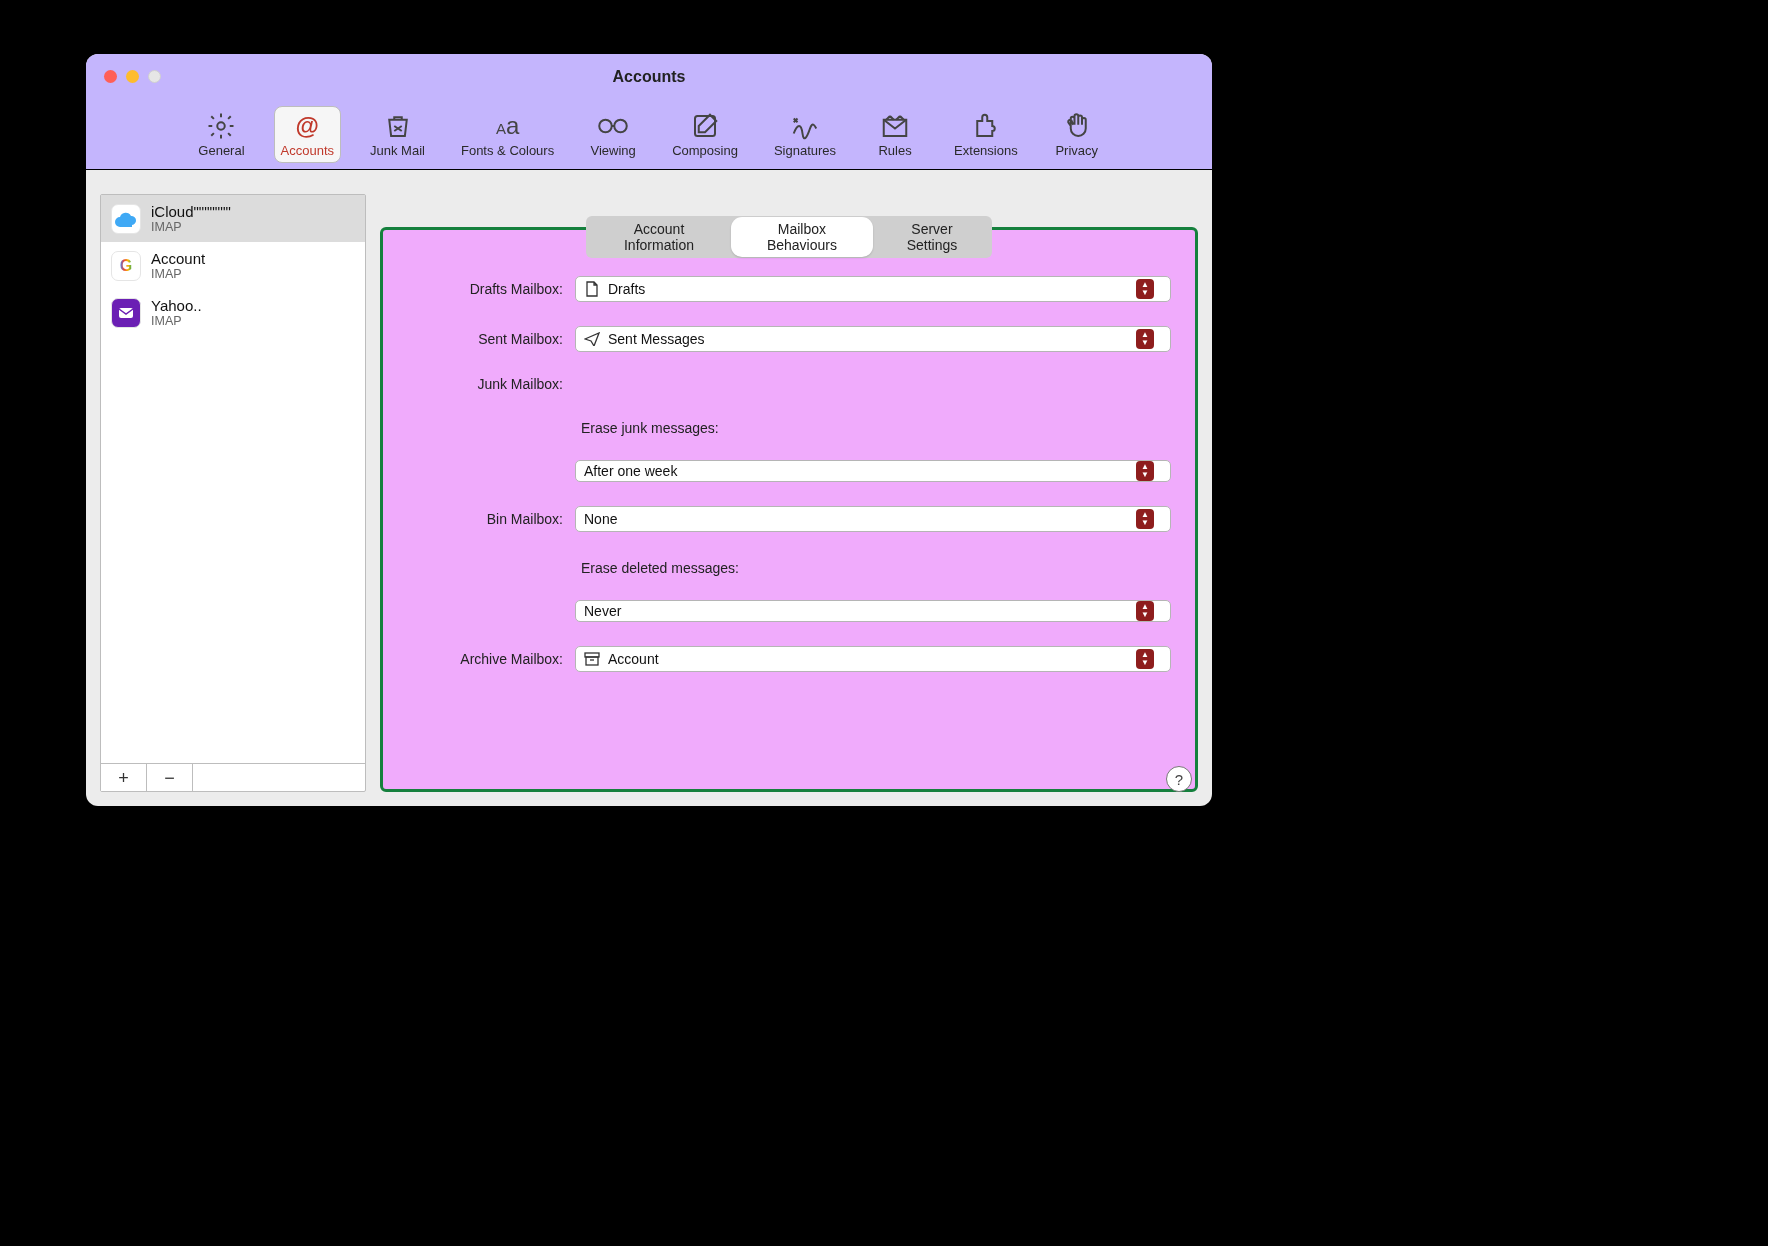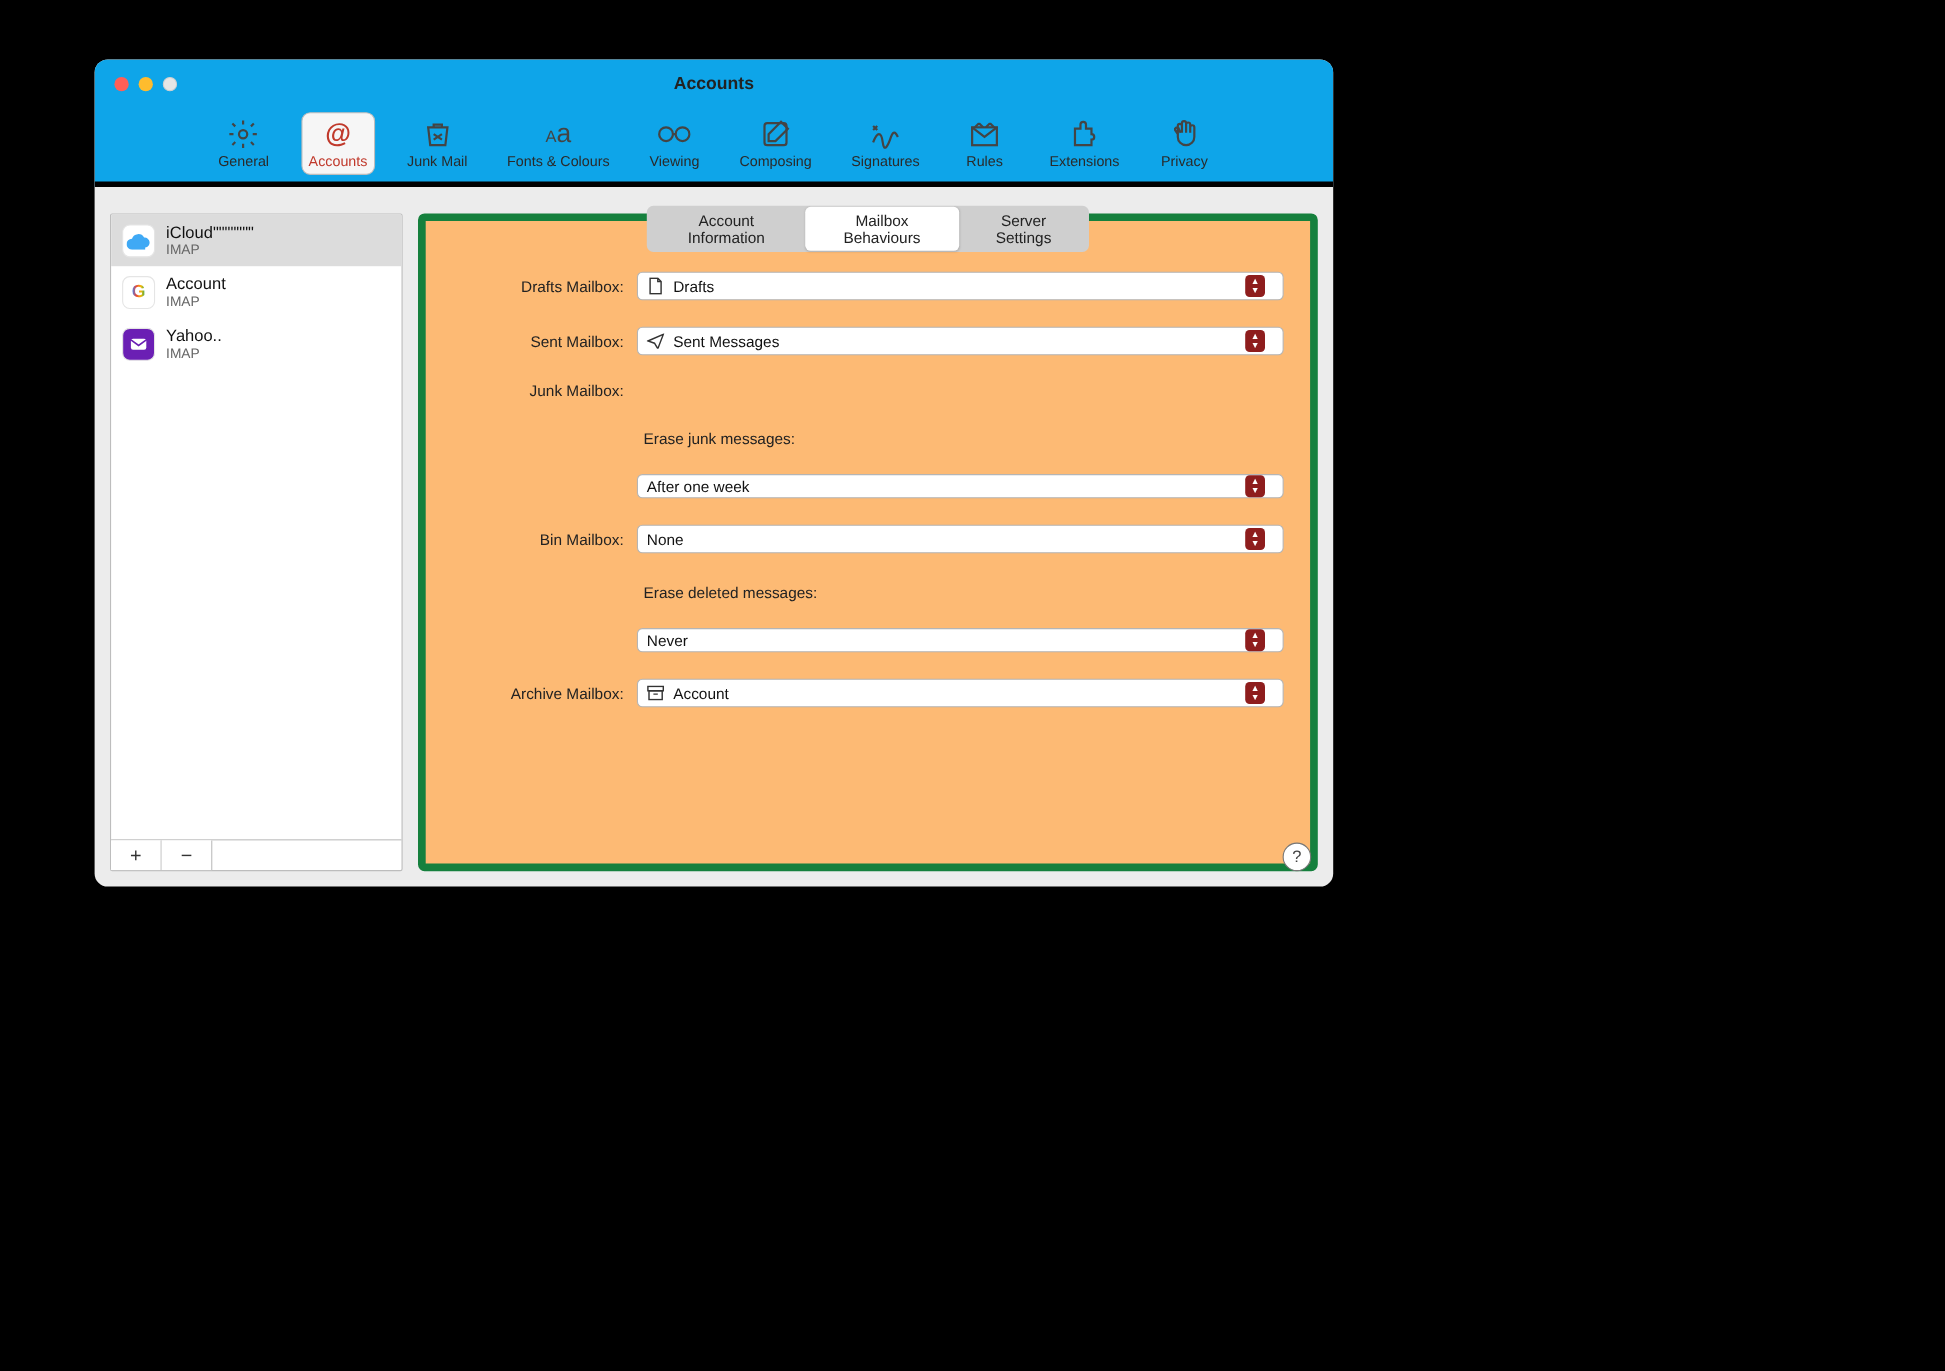"Accounts" .titlebar { background: #0ea5e9 -> #c4b5fd; border-bottom: 5px solid #000000 -> 1px solid #000000 }
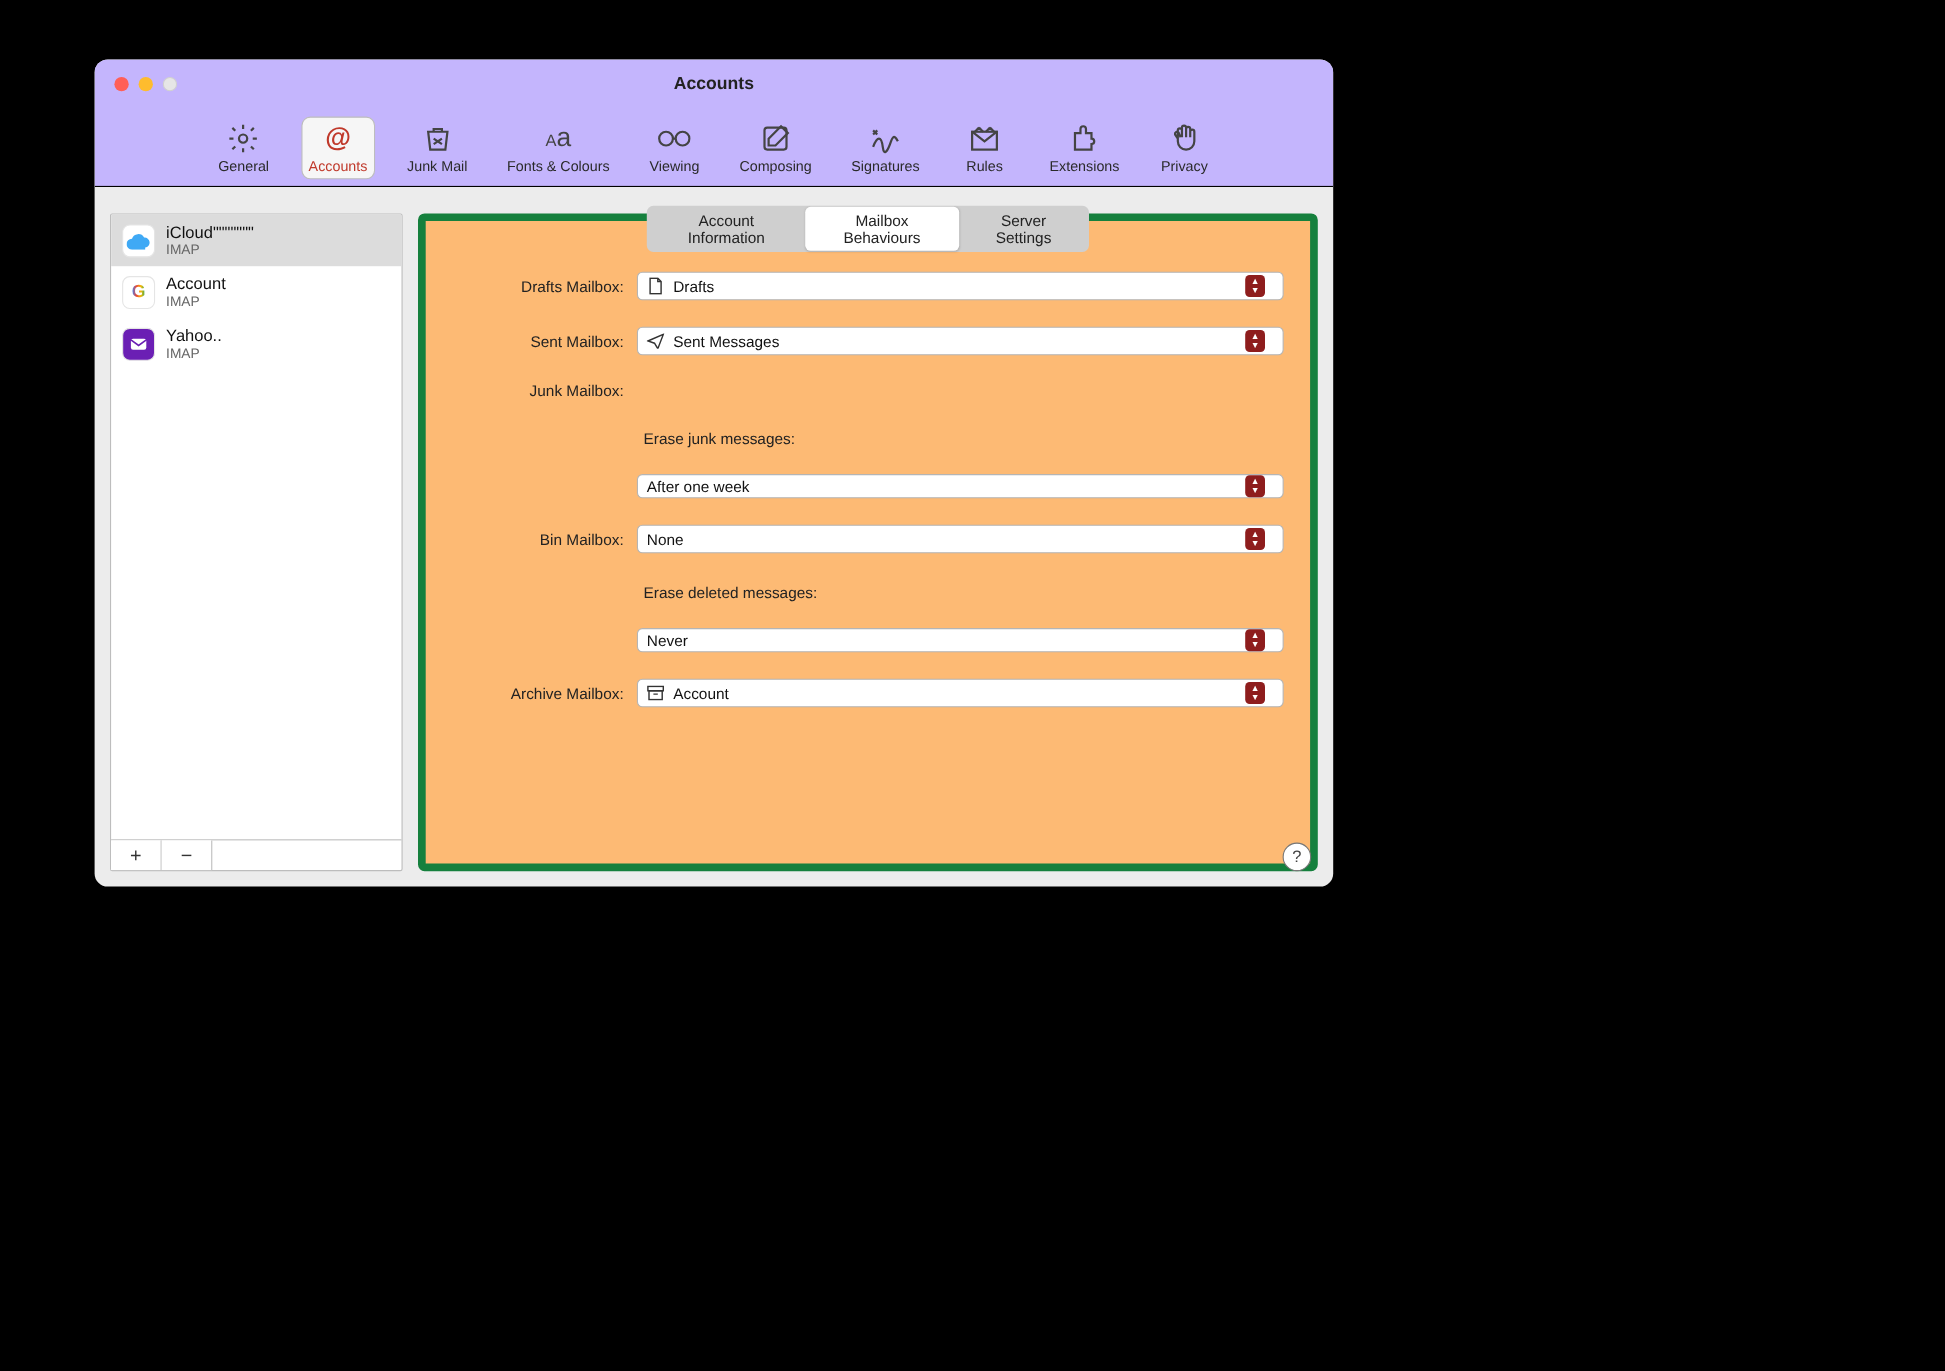"Account Information" .detail { background: #fdba74 -> #f0abfc; border: 7px solid #15803d -> 3px solid #15803d; margin-top: none -> 33px }
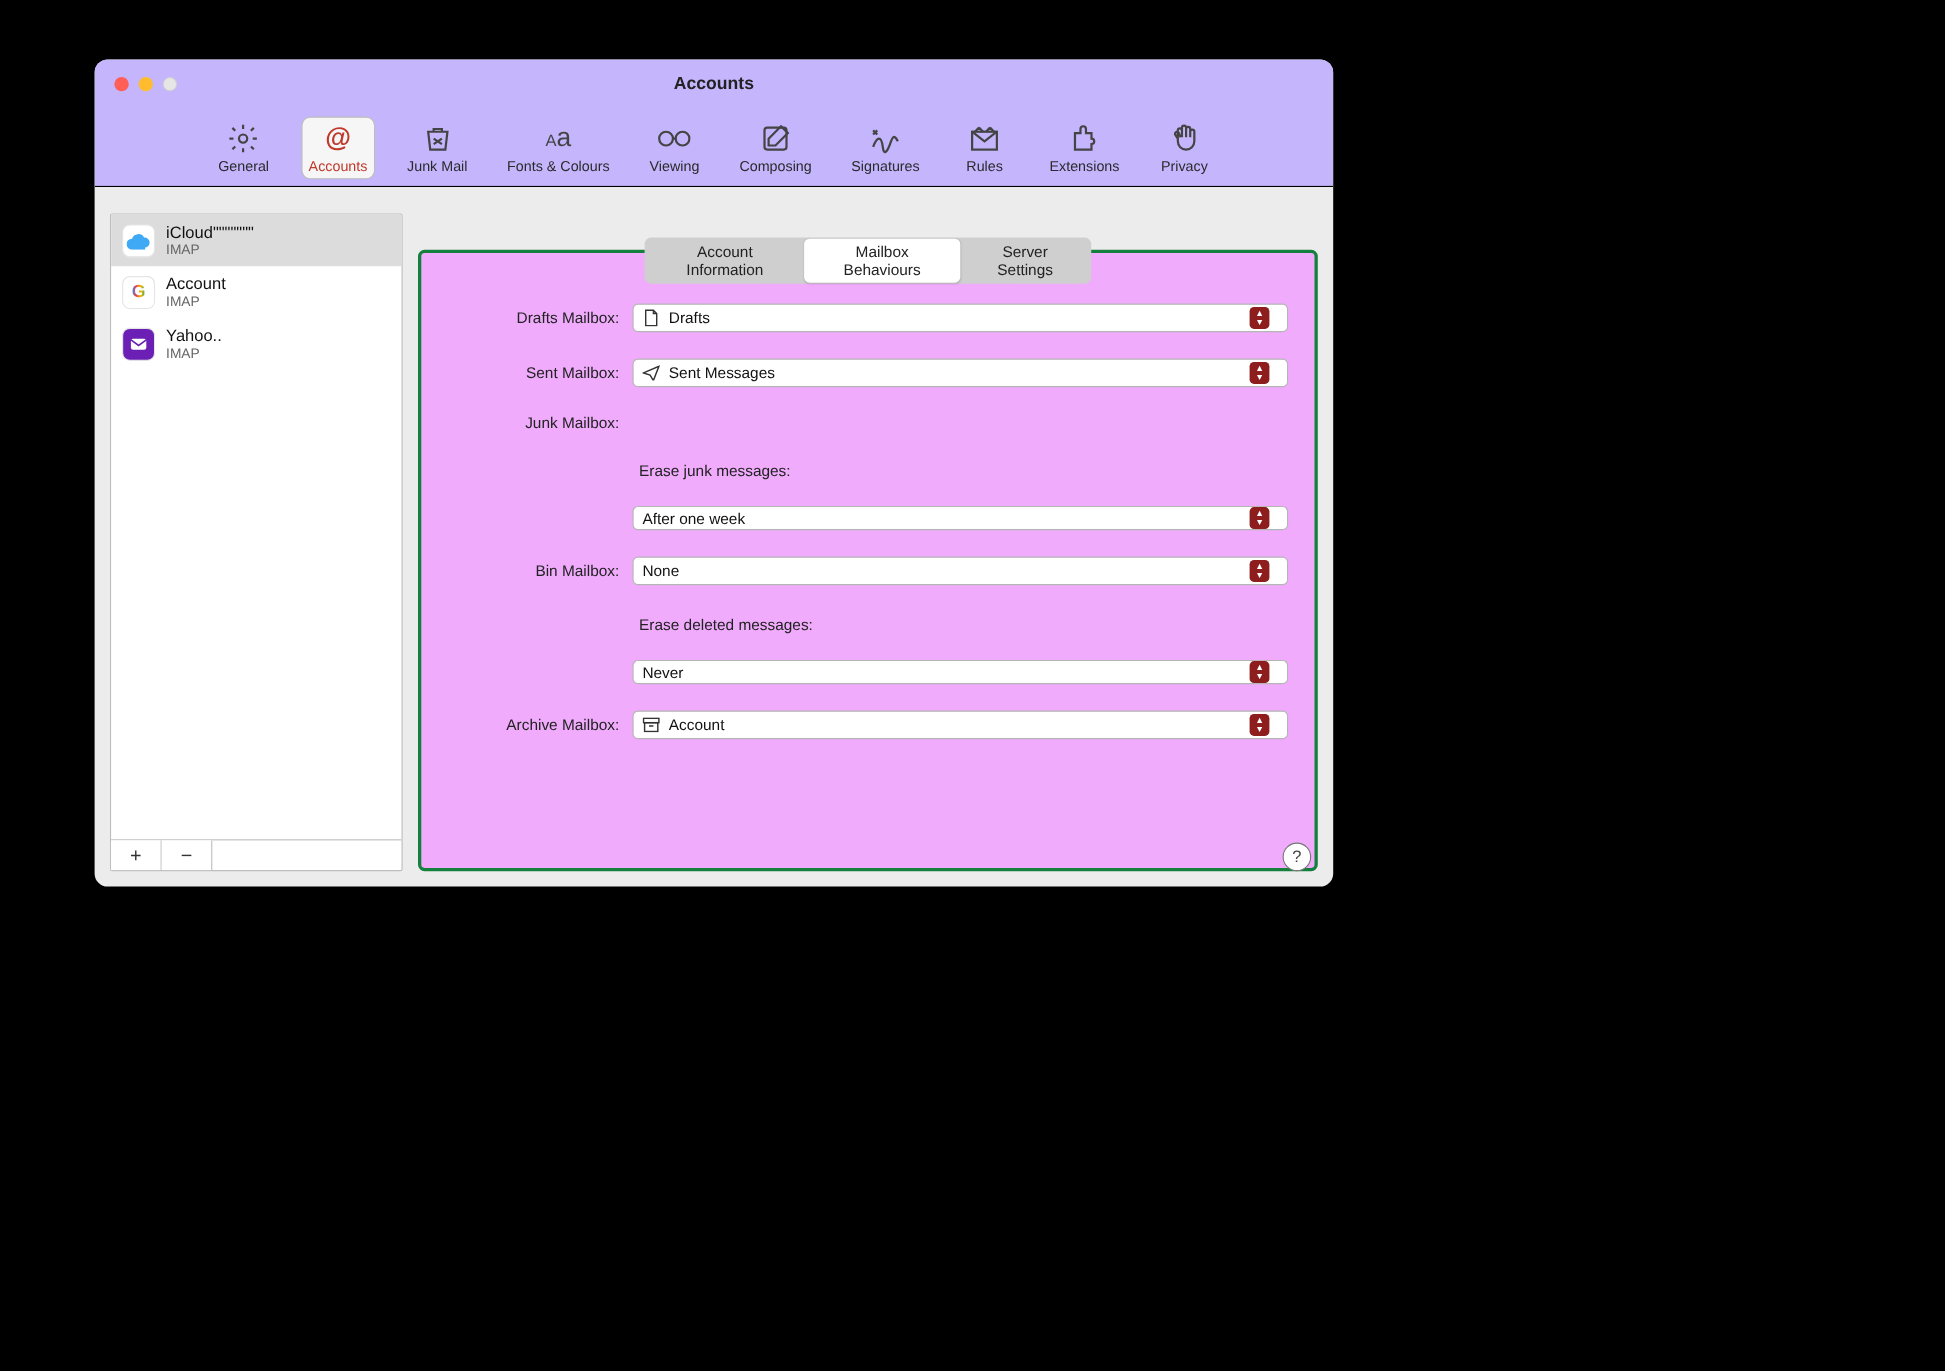"Mailbox Behaviours" .seg button.active { border-radius: none -> 11px }
